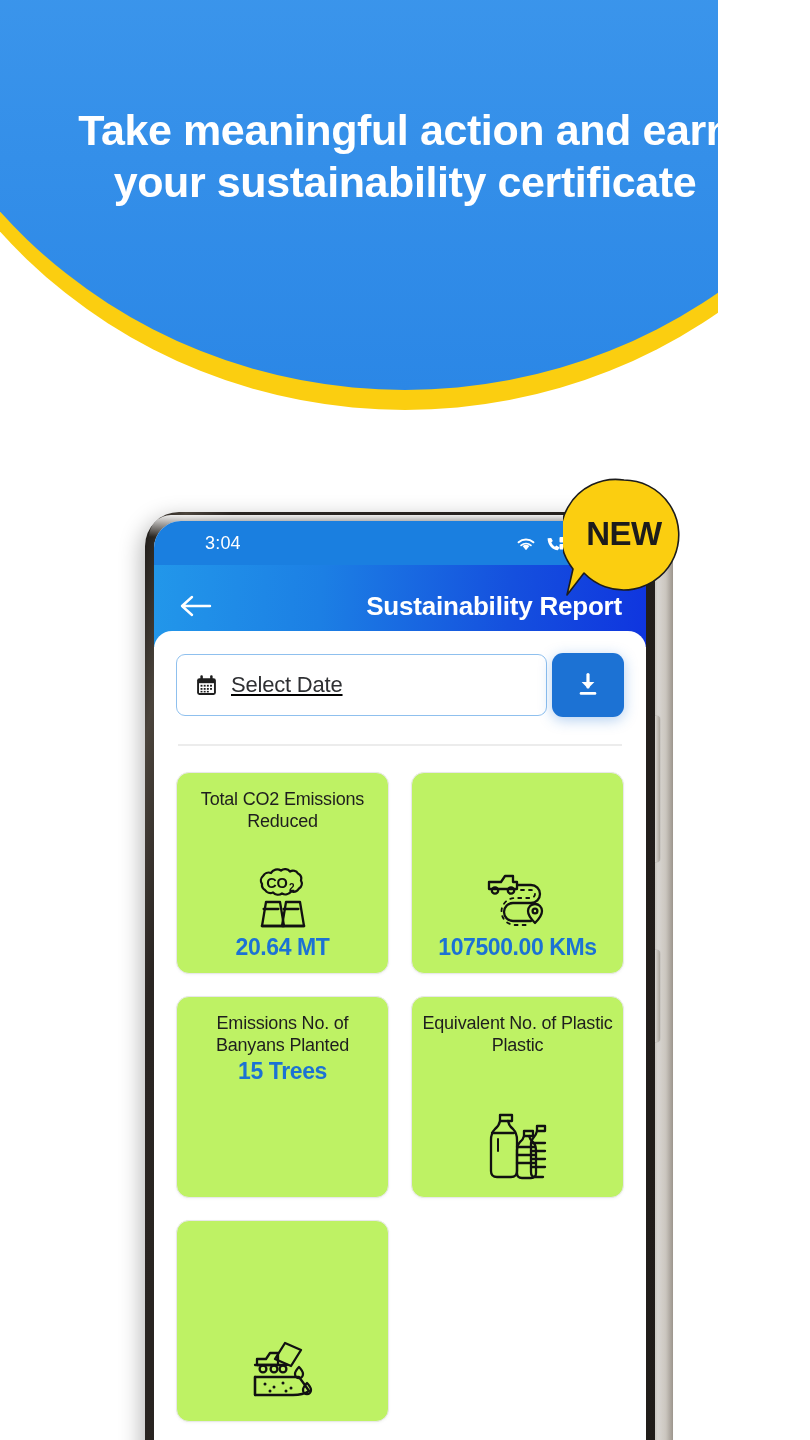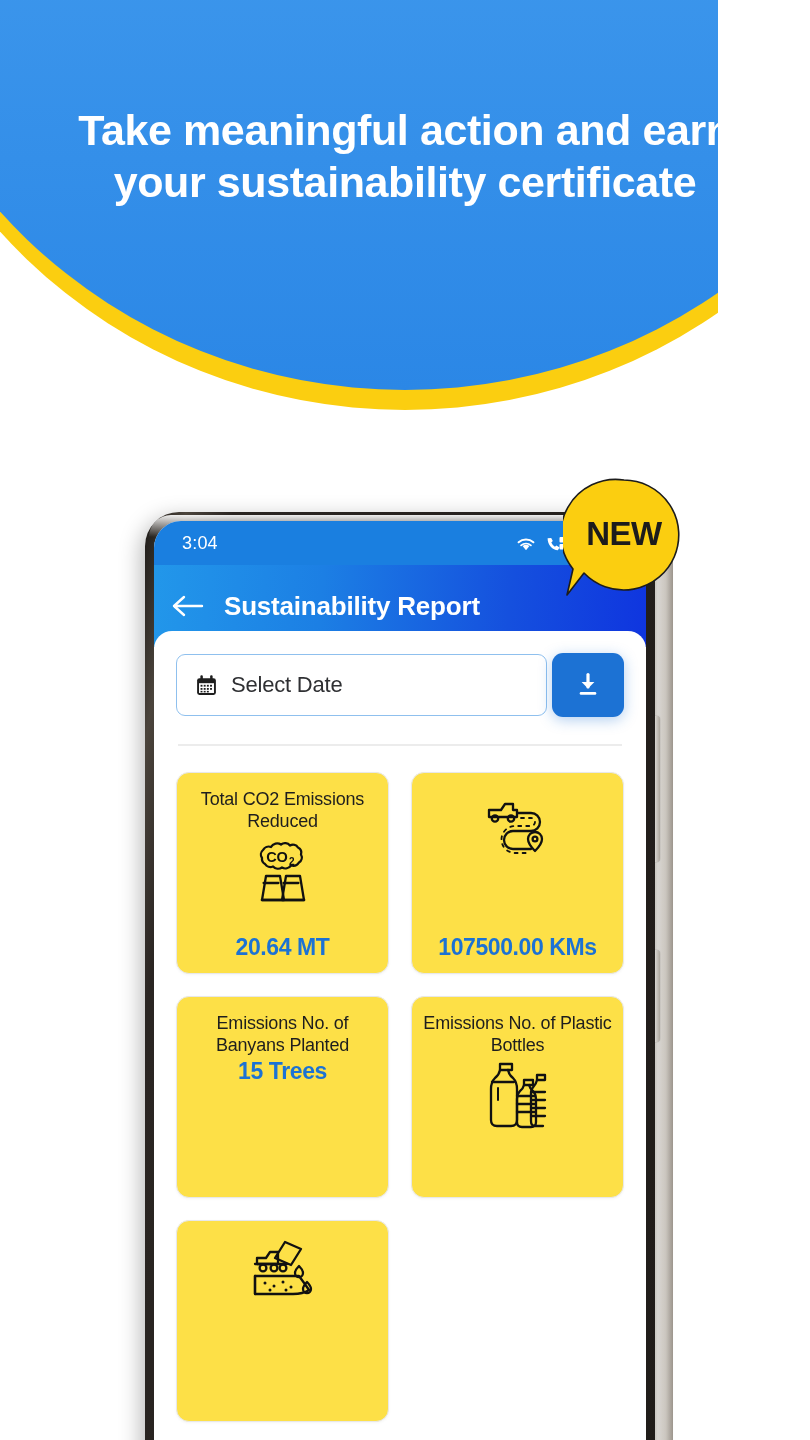"3:04" .status-time { margin-left: none -> 23px }
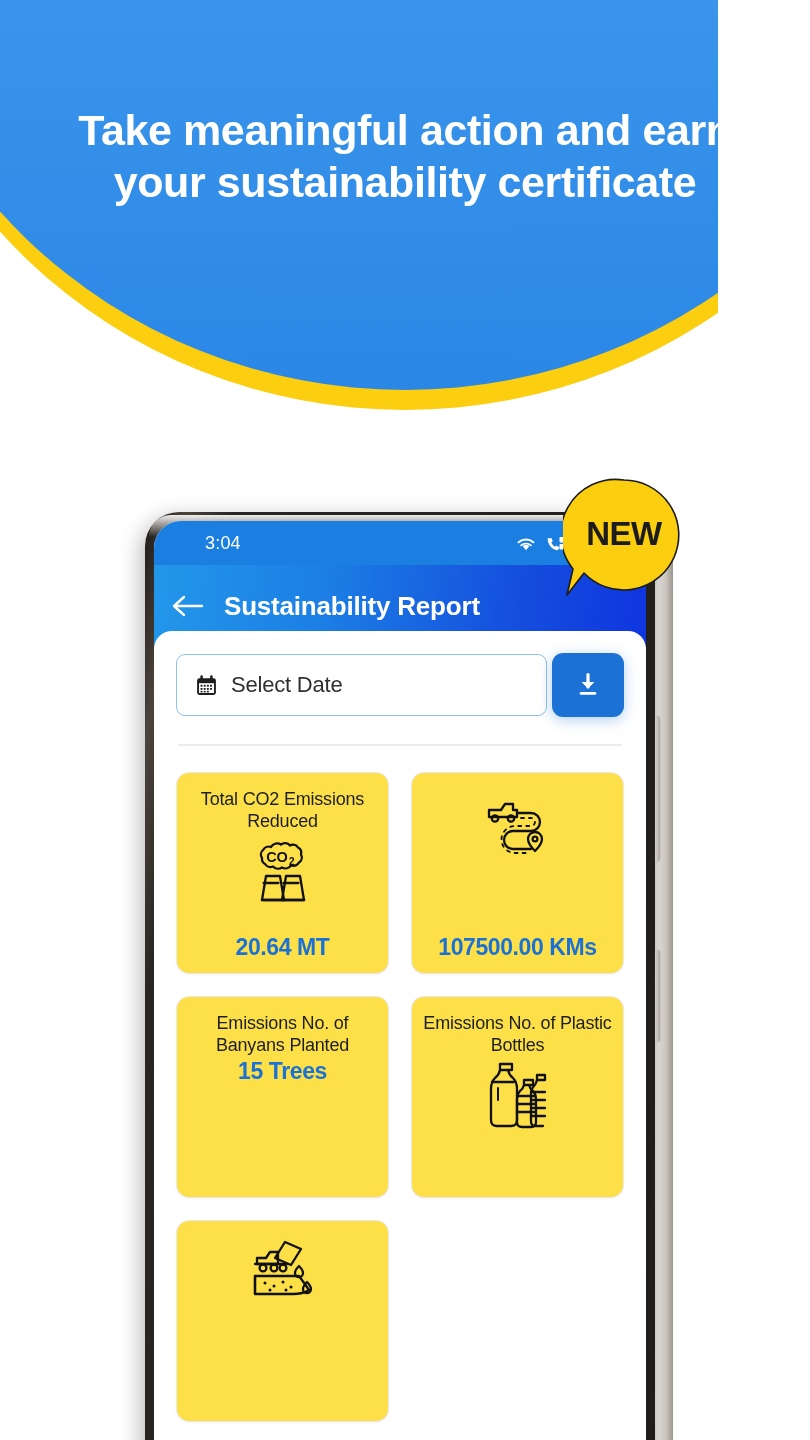"Sustainability Report" .appbar { justify-content: none -> space-between; padding: 0 16px -> 0 24px }
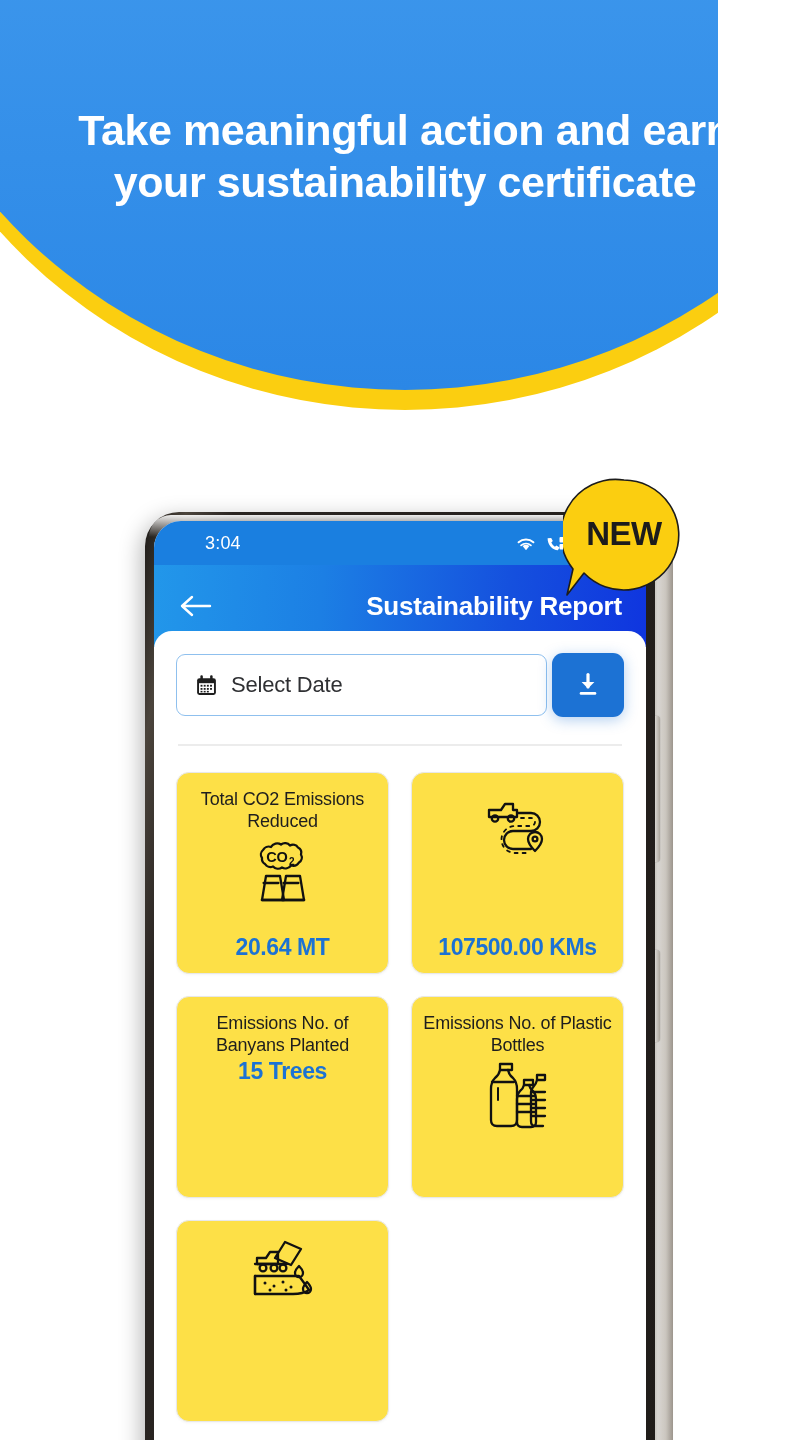"Select Date" .daterow { text-decoration: none -> underline }
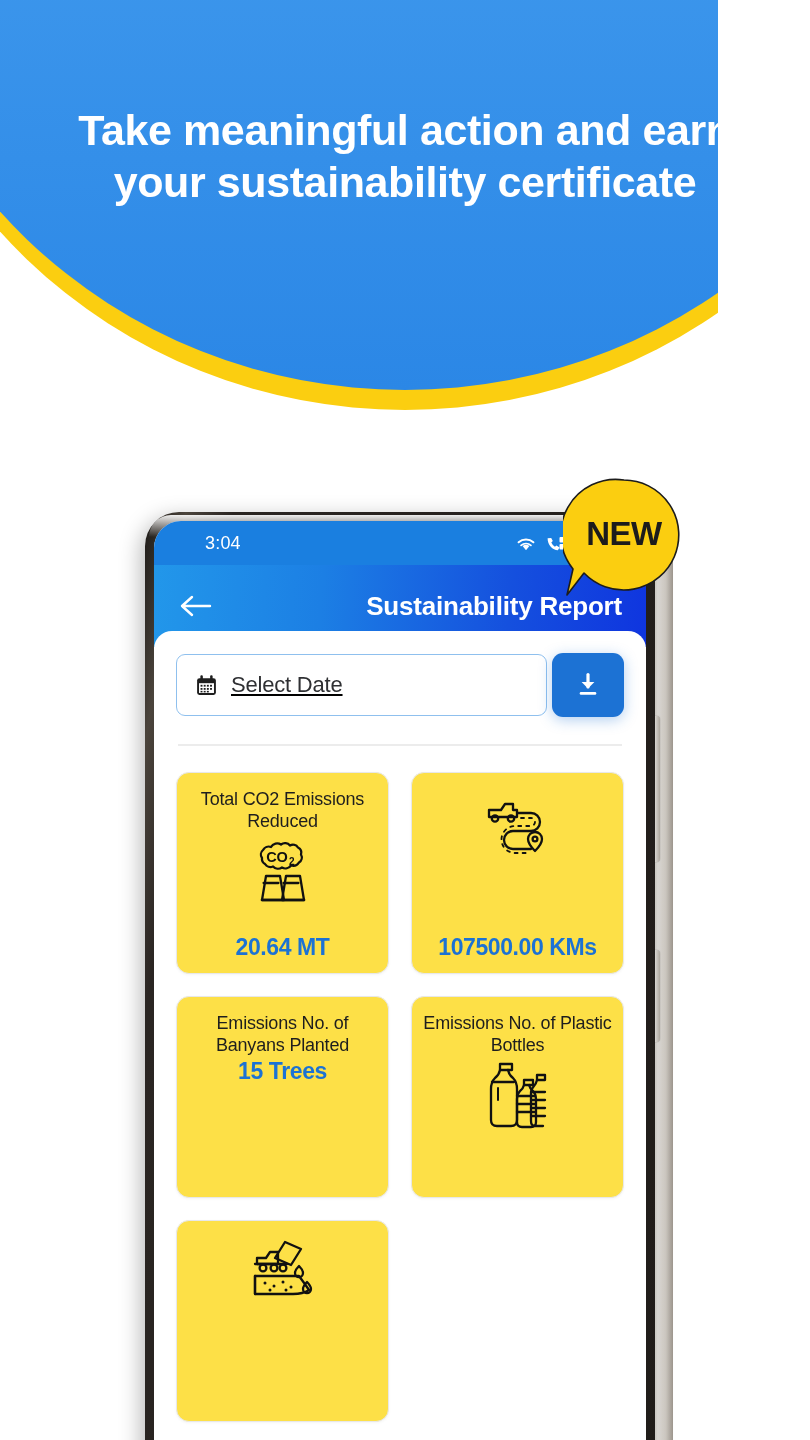"Total CO2 Emissions Reduced" .card { background: #fde047 -> #bef264 }
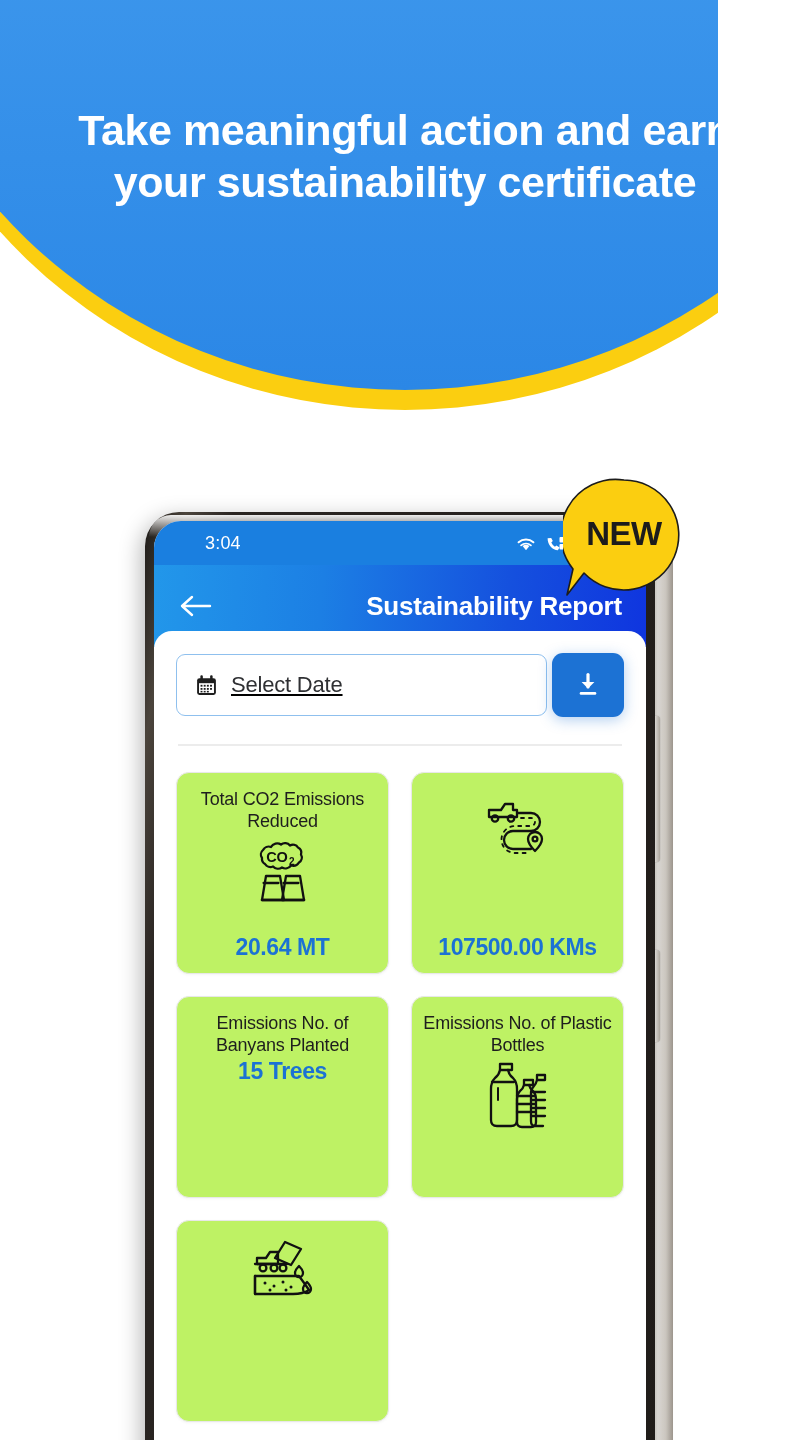"CO" .card-icon { align-items: flex-start -> flex-end }
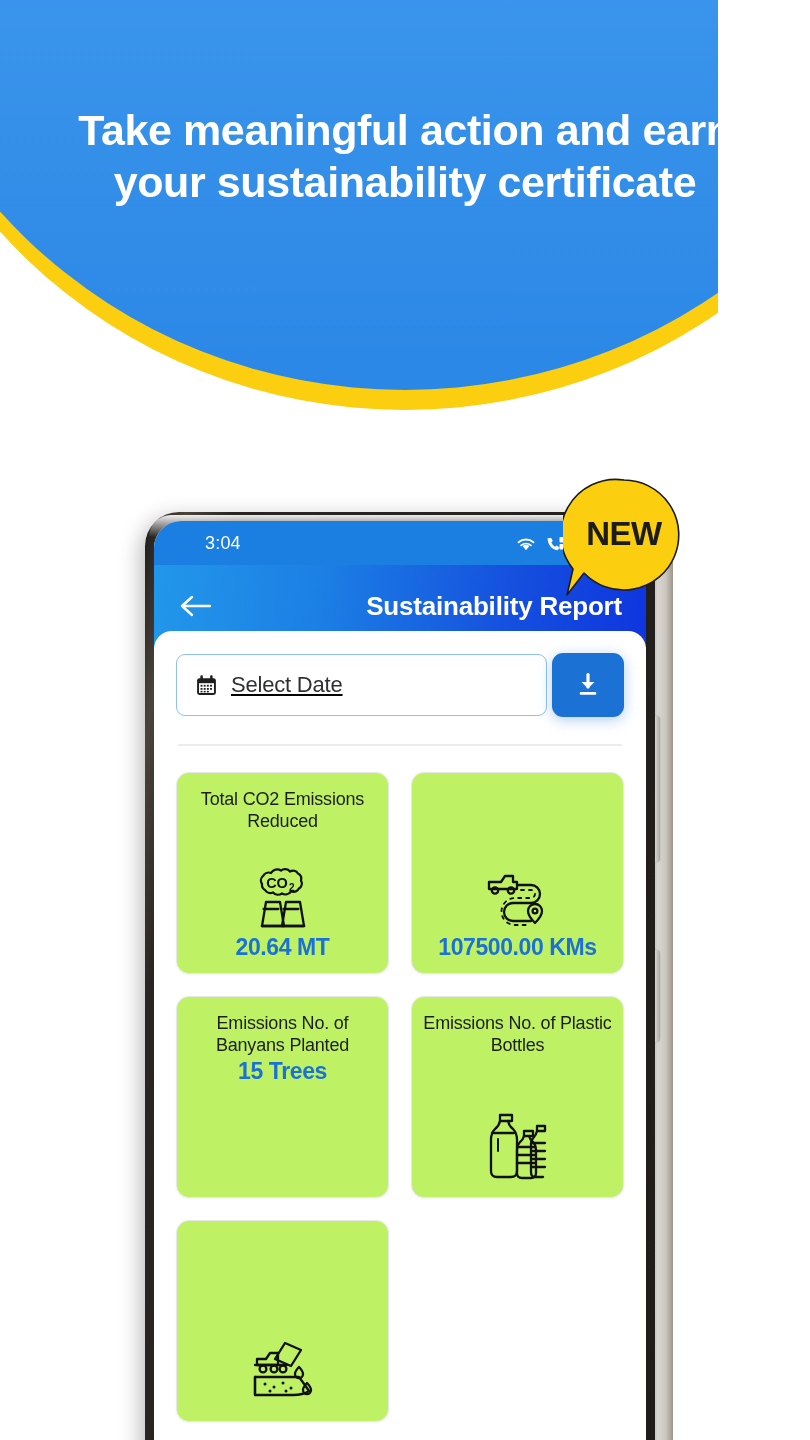"Emissions No. of Plastic Bottles" div.card-title { text: Emissions No. of Plastic Bottles -> Equivalent No. of Plastic Plastic }
